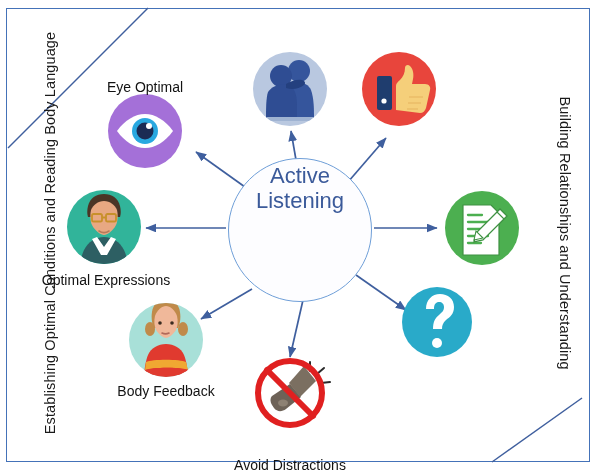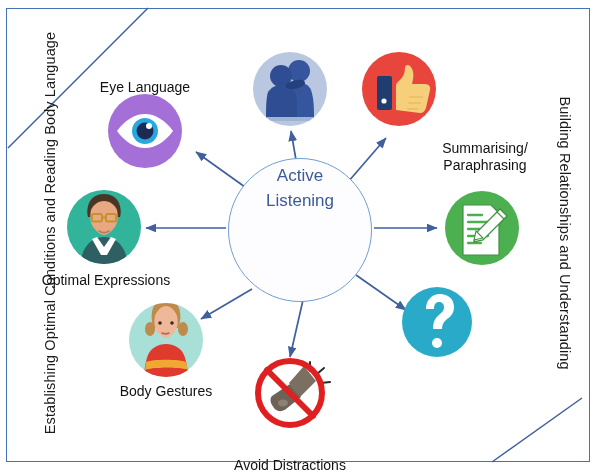"Eye Language" div.node-label { text: Language -> Optimal }
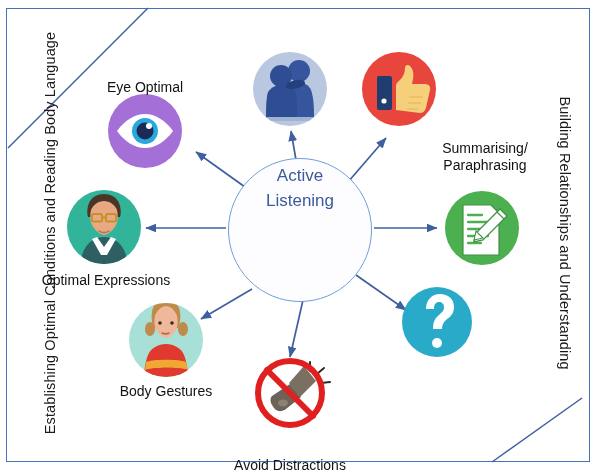"Summarising/" div.node-label { html: <div>Summarising/ Paraphrasing</div> -> none }
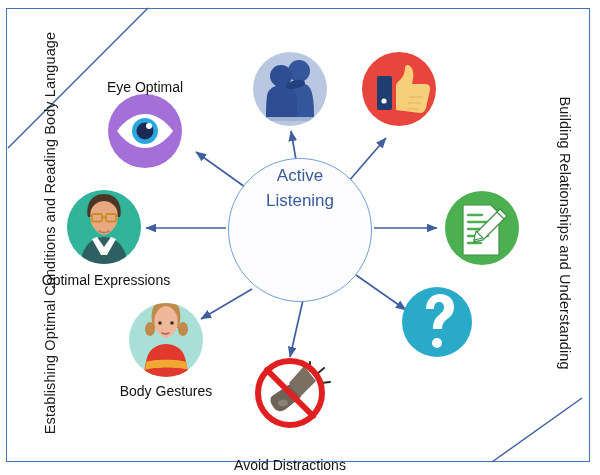"Active" .hub-title { font-size: 17px -> 22px }
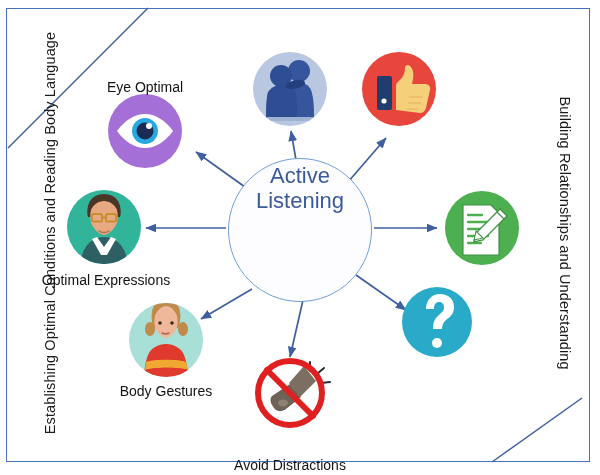"Body Gestures" div.node-label { text: Gestures -> Feedback }
